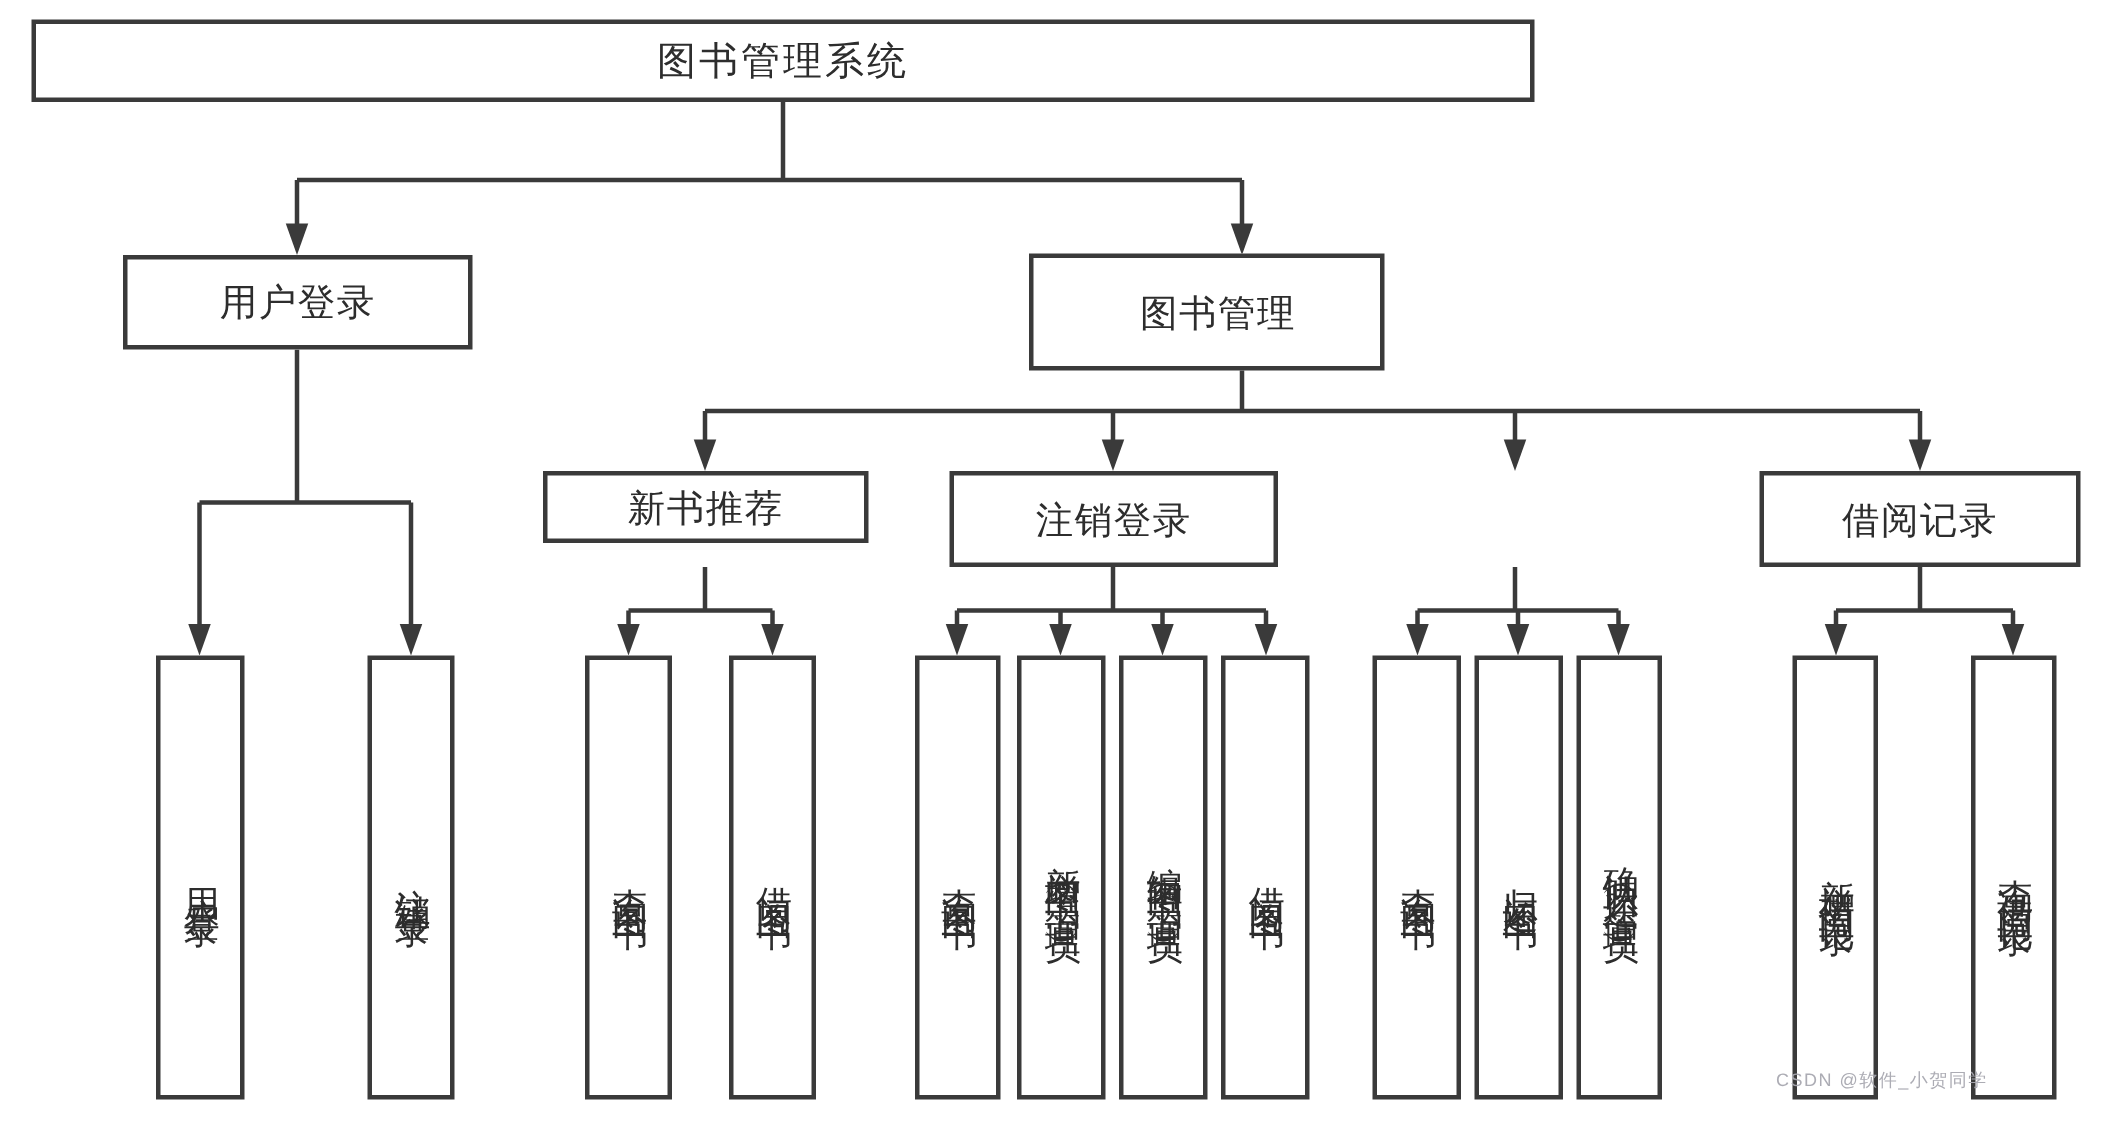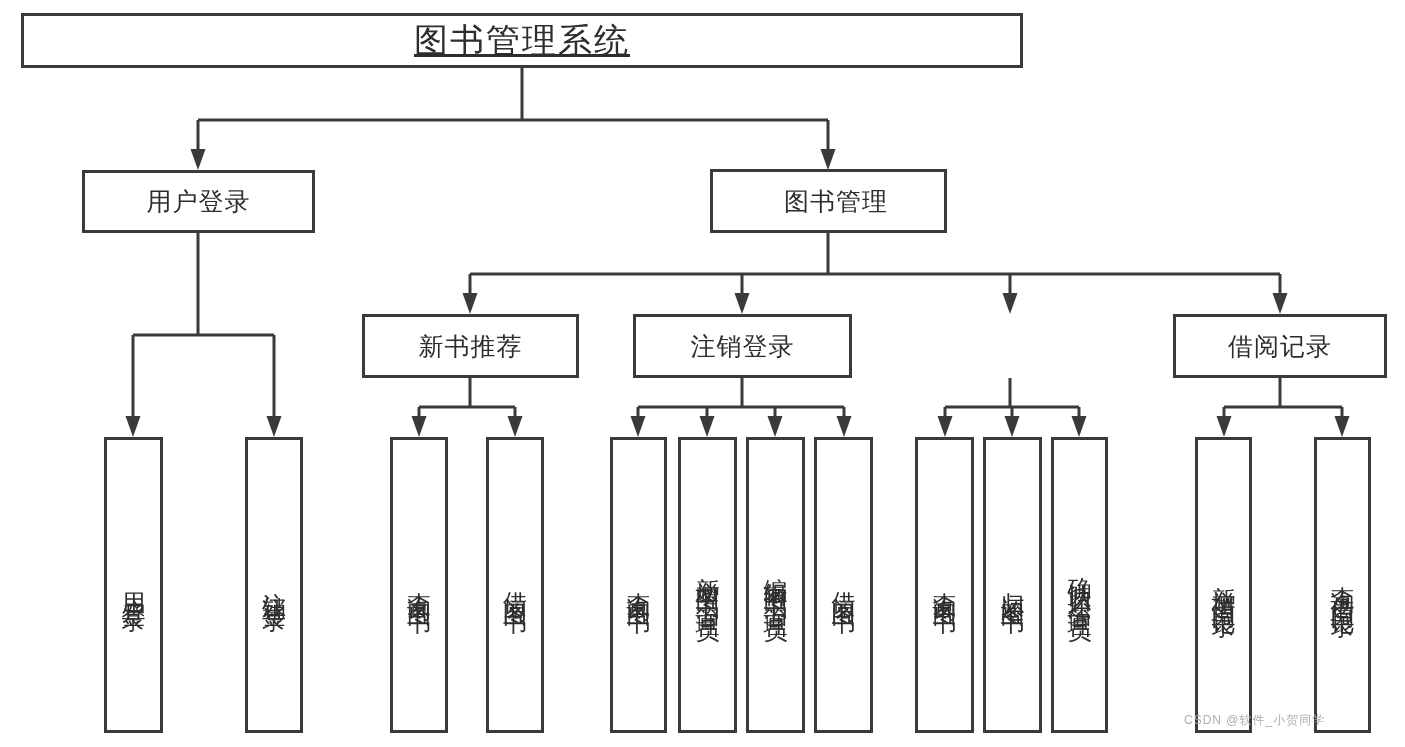"图书管理系统" .root-box { font-size: 34px -> 26px; text-decoration: underline -> none }
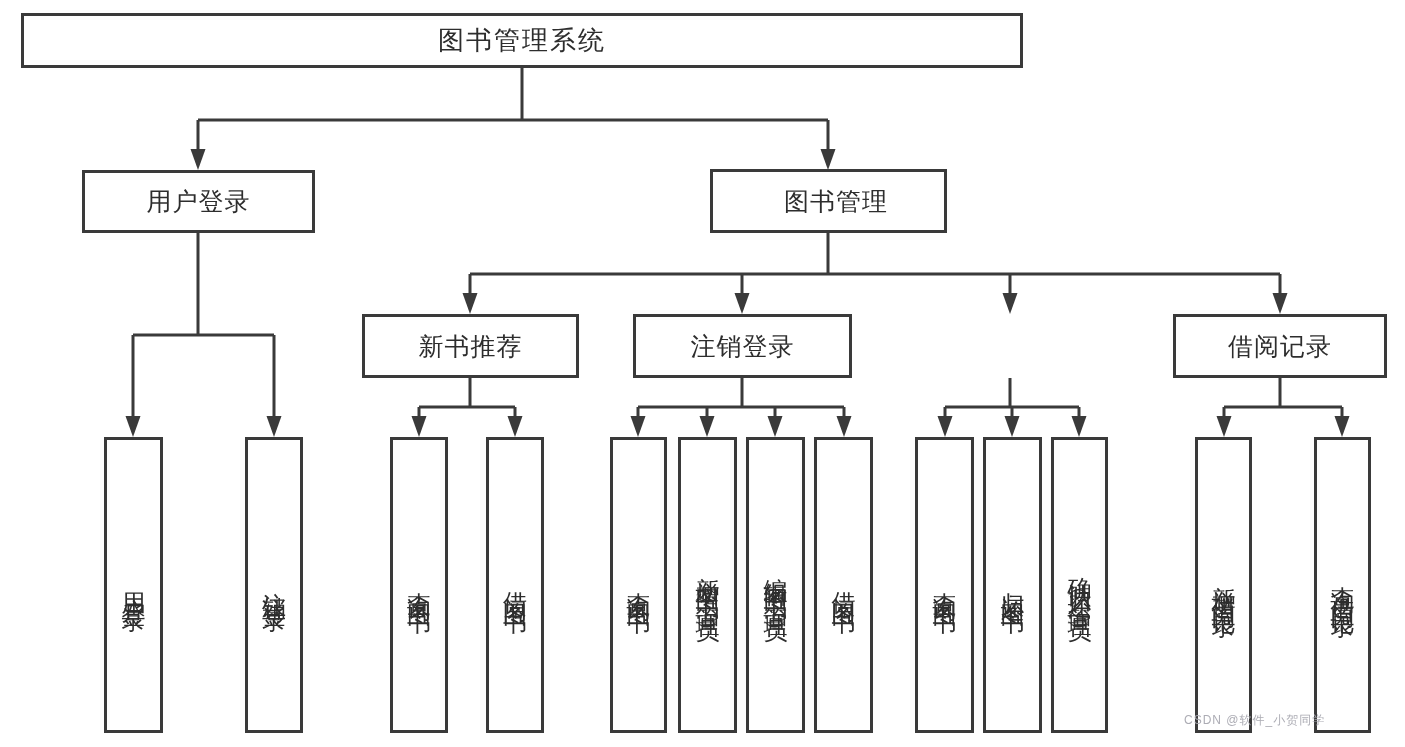"图书管理" div.box { height: 64px -> 78px; left: 710px -> 686px }
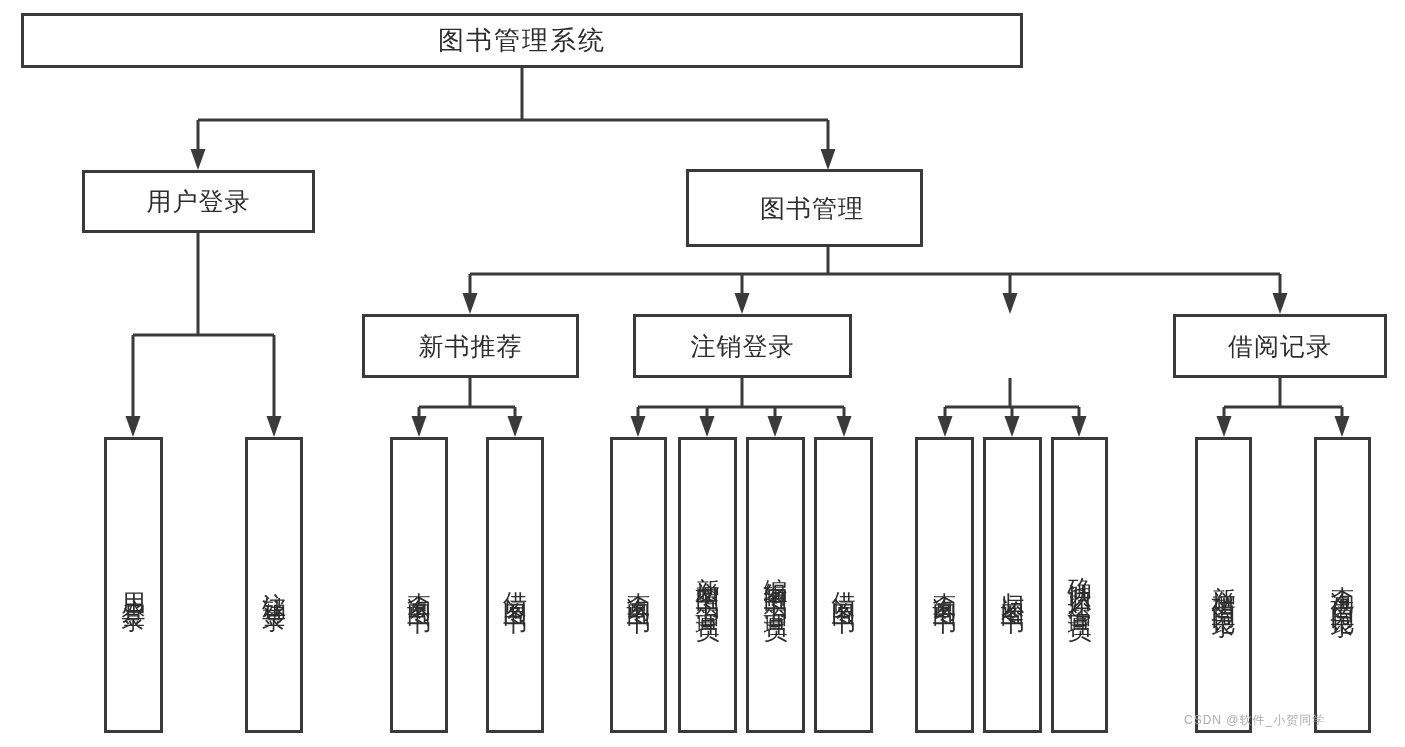"新书推荐" div.box { height: 64px -> 48px }
